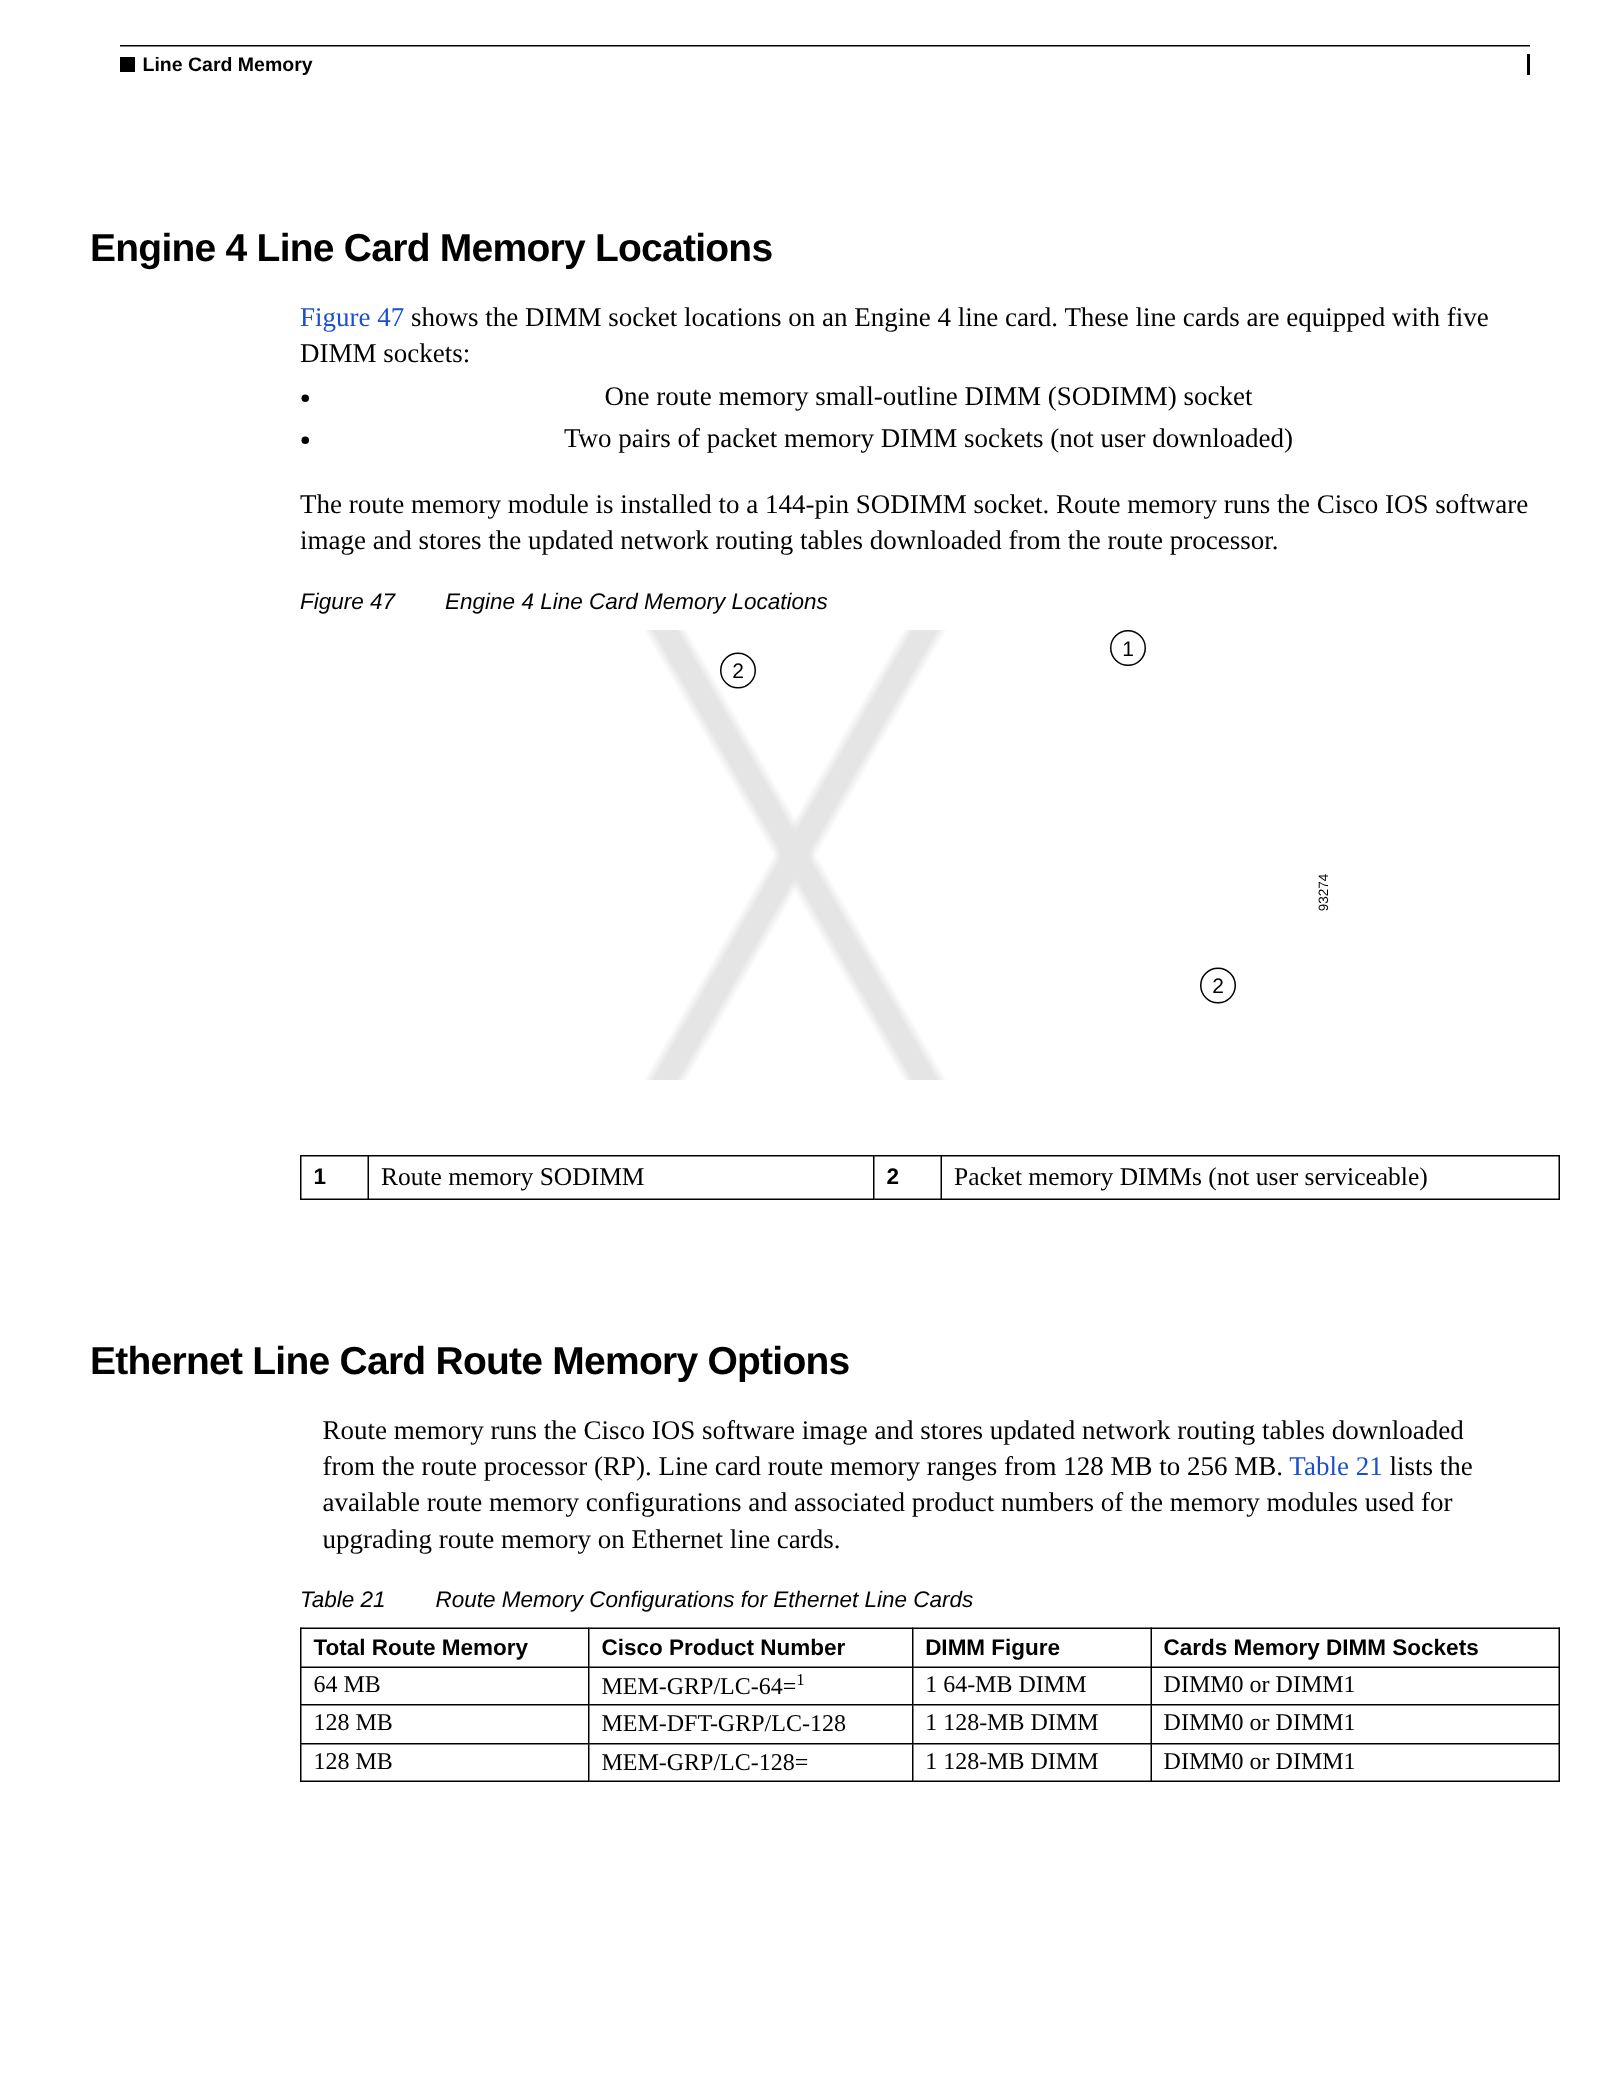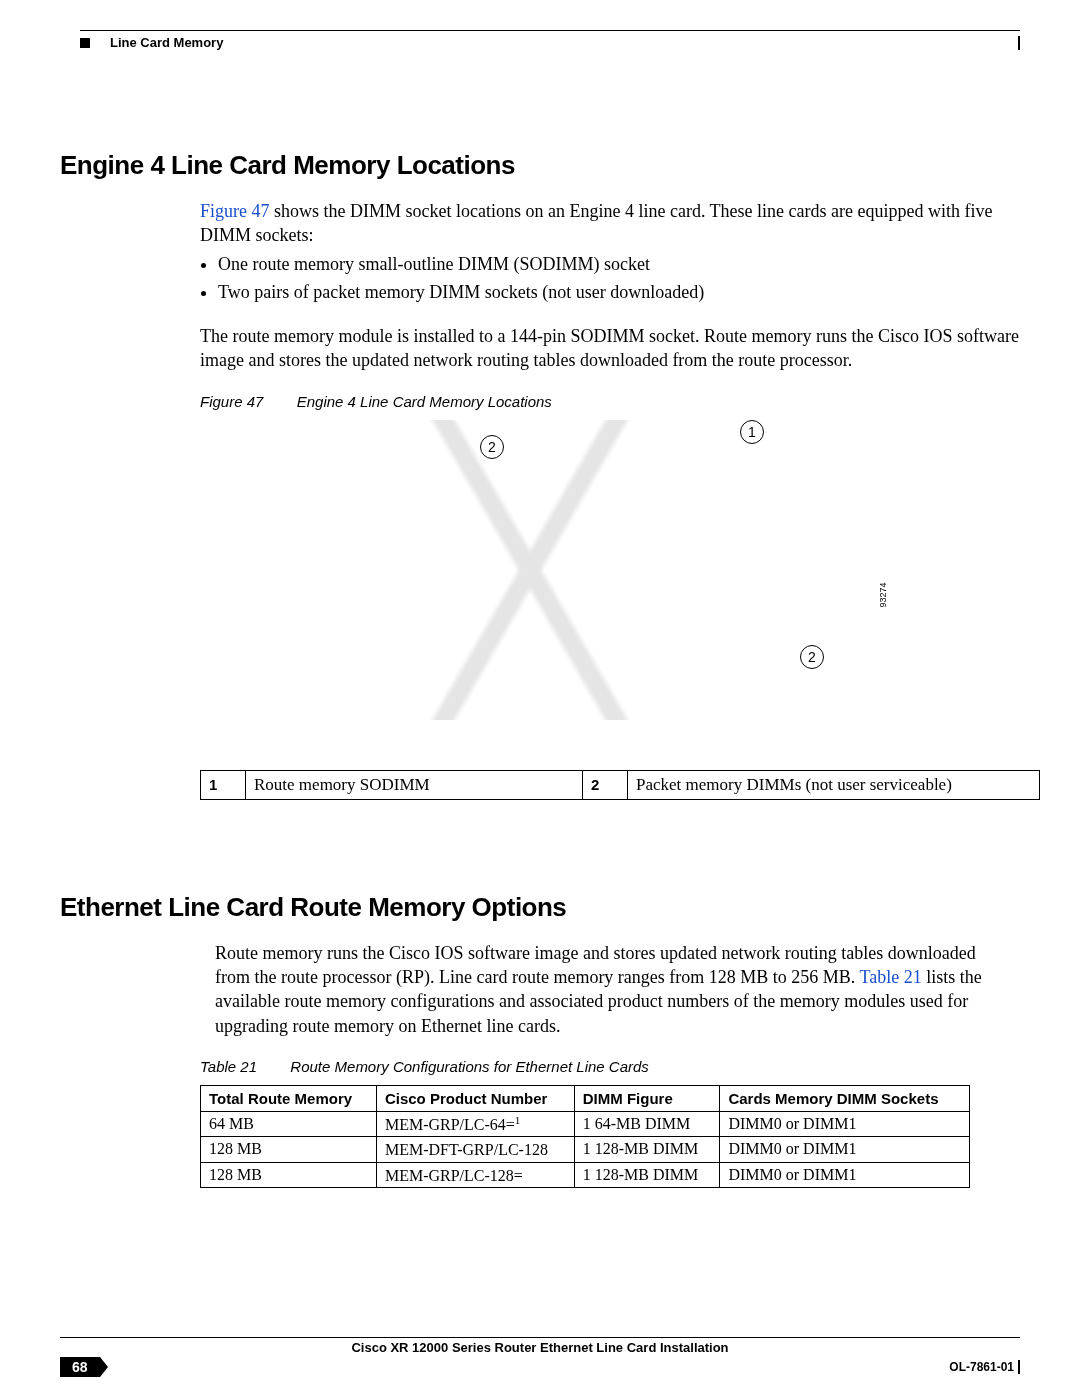"Line Card Memory" .header-left { gap: 20px -> 5px }
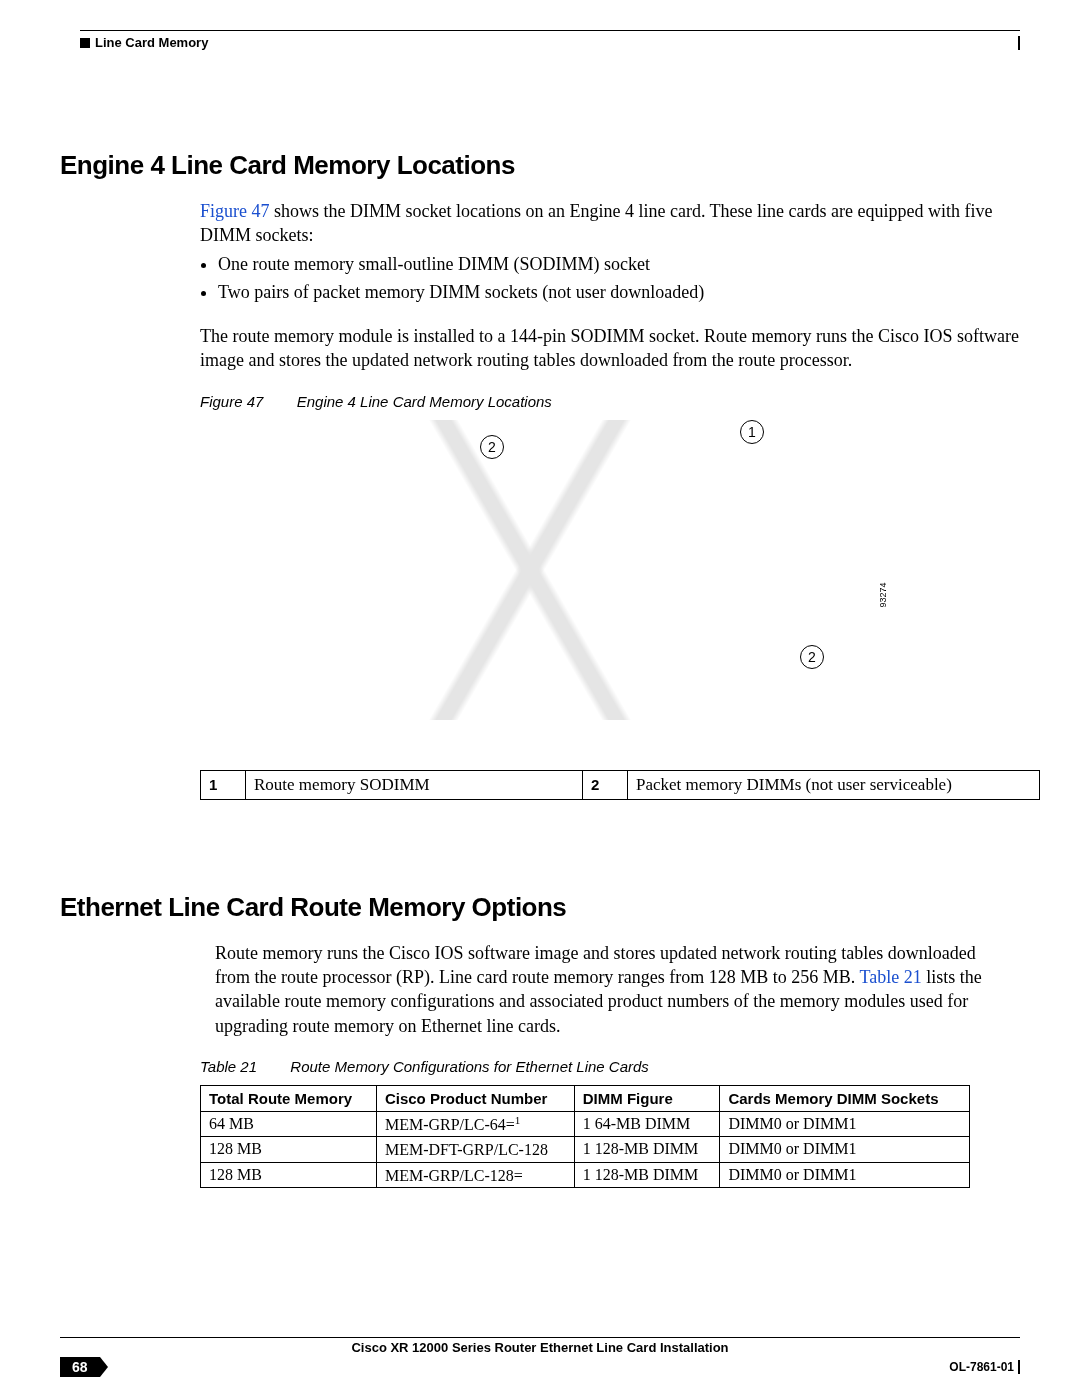"One route memory small-outline DIMM" ul.bullets { text-align: none -> center }
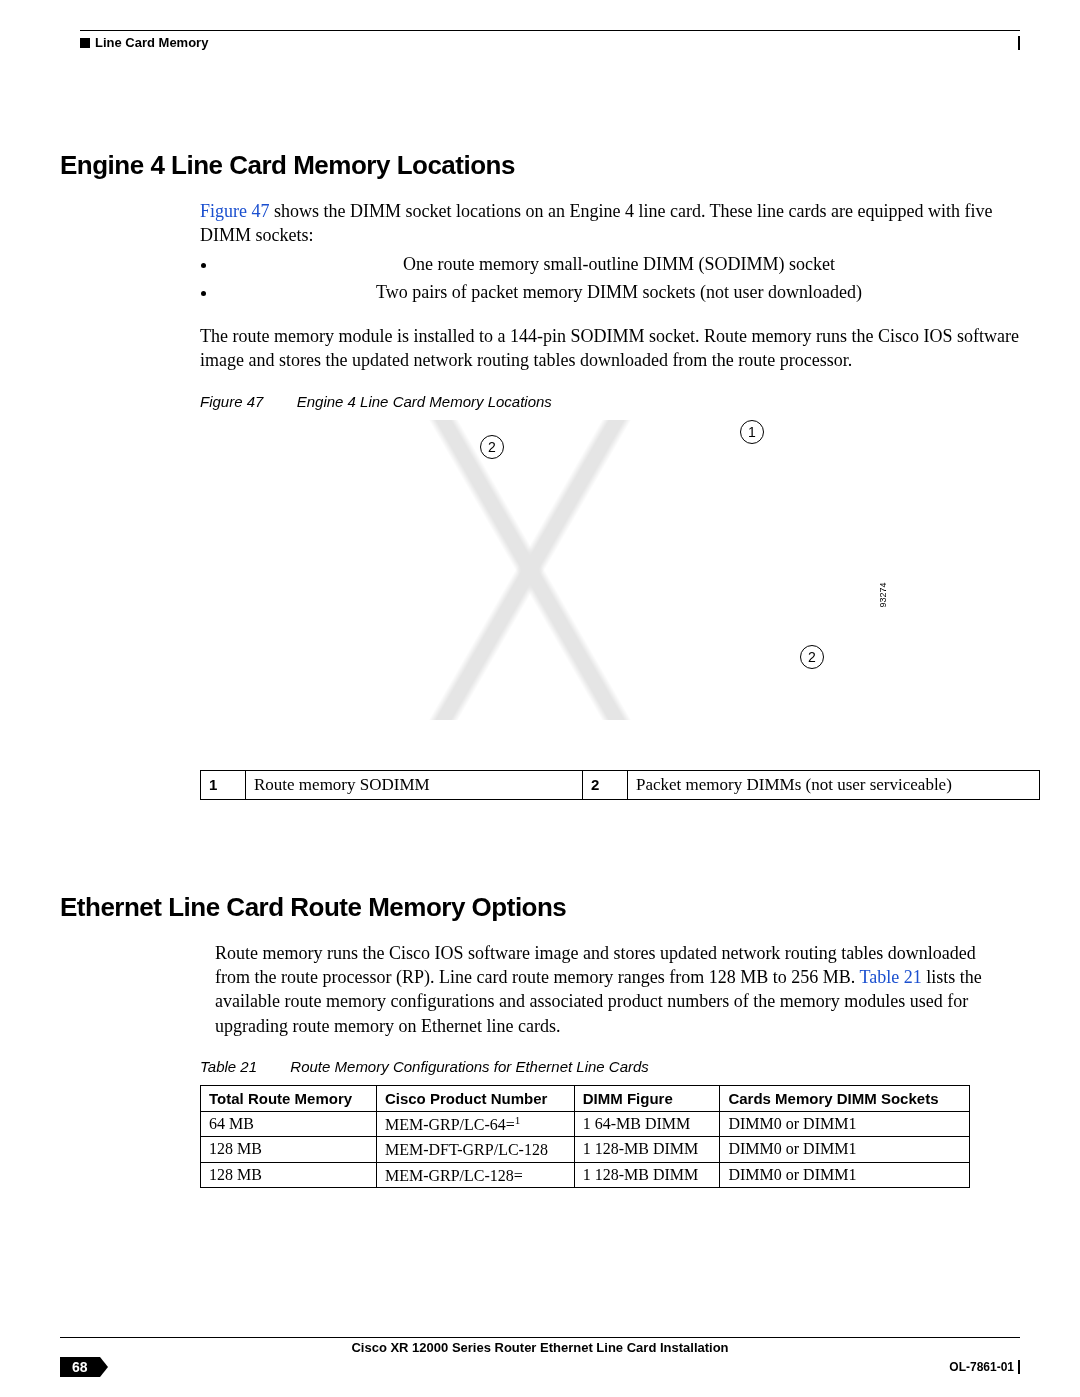"Total Route Memory" table.data { width: 770px -> 840px }
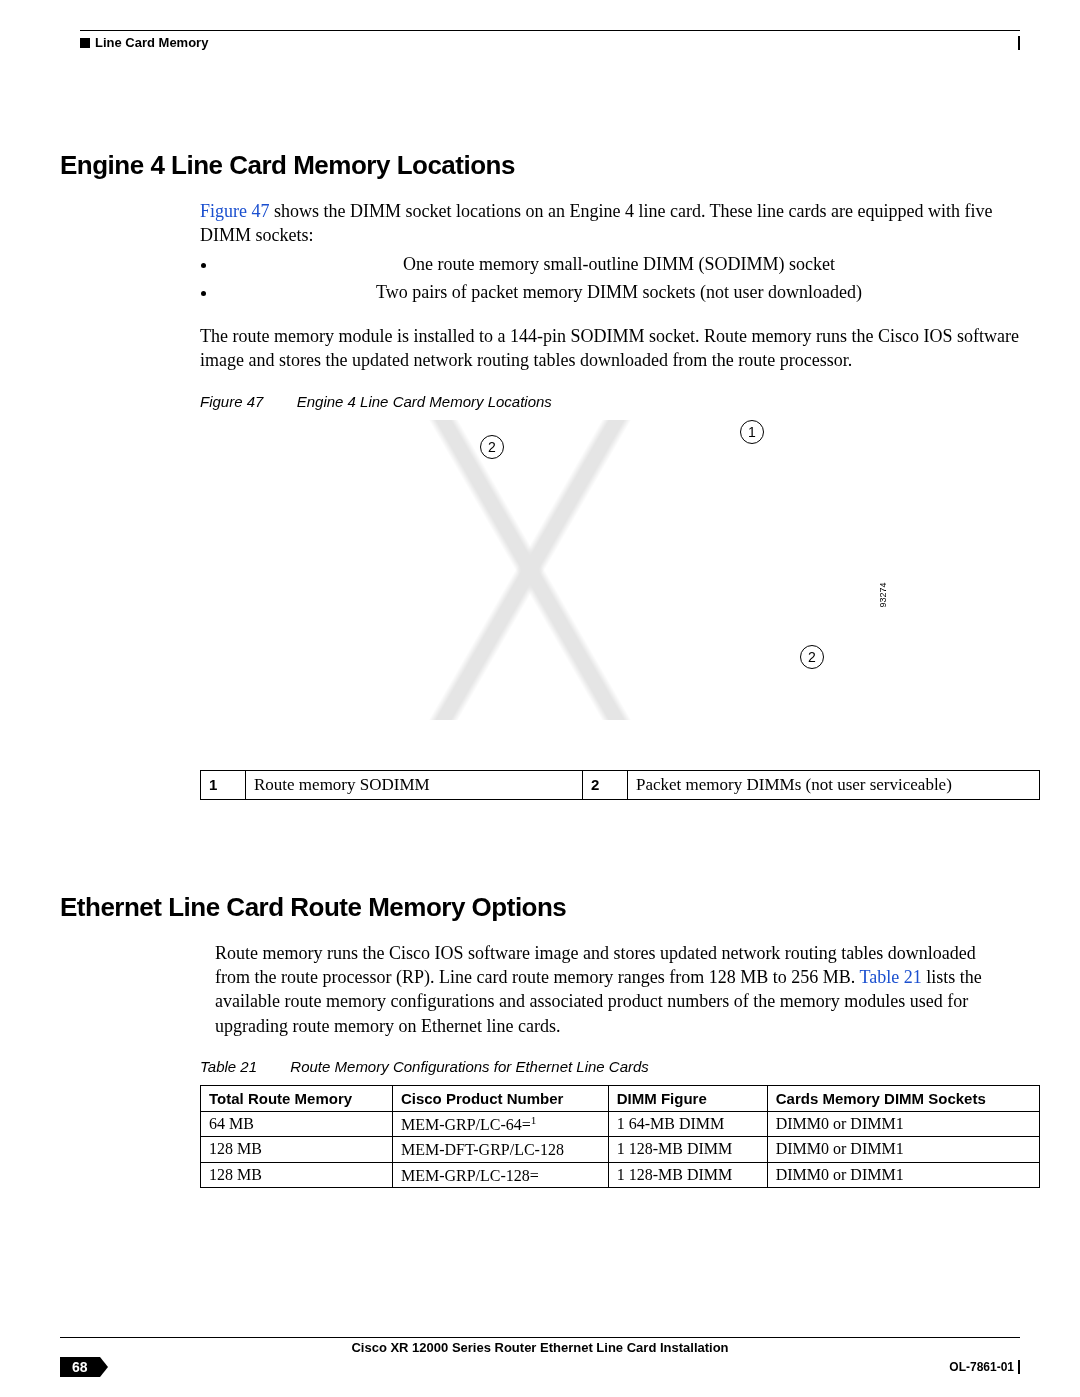"Cisco XR 12000 Series Router" div.footer-wrap { html: <div> <div></div> <div>Cisco XR 12000 Series Router Ethernet Line Card Installation</div> <div> <div> <div>68</div> <div></div> </div> <div> <span>OL-7861-01</span> <div></div> </div> </div> </div> -> none }
